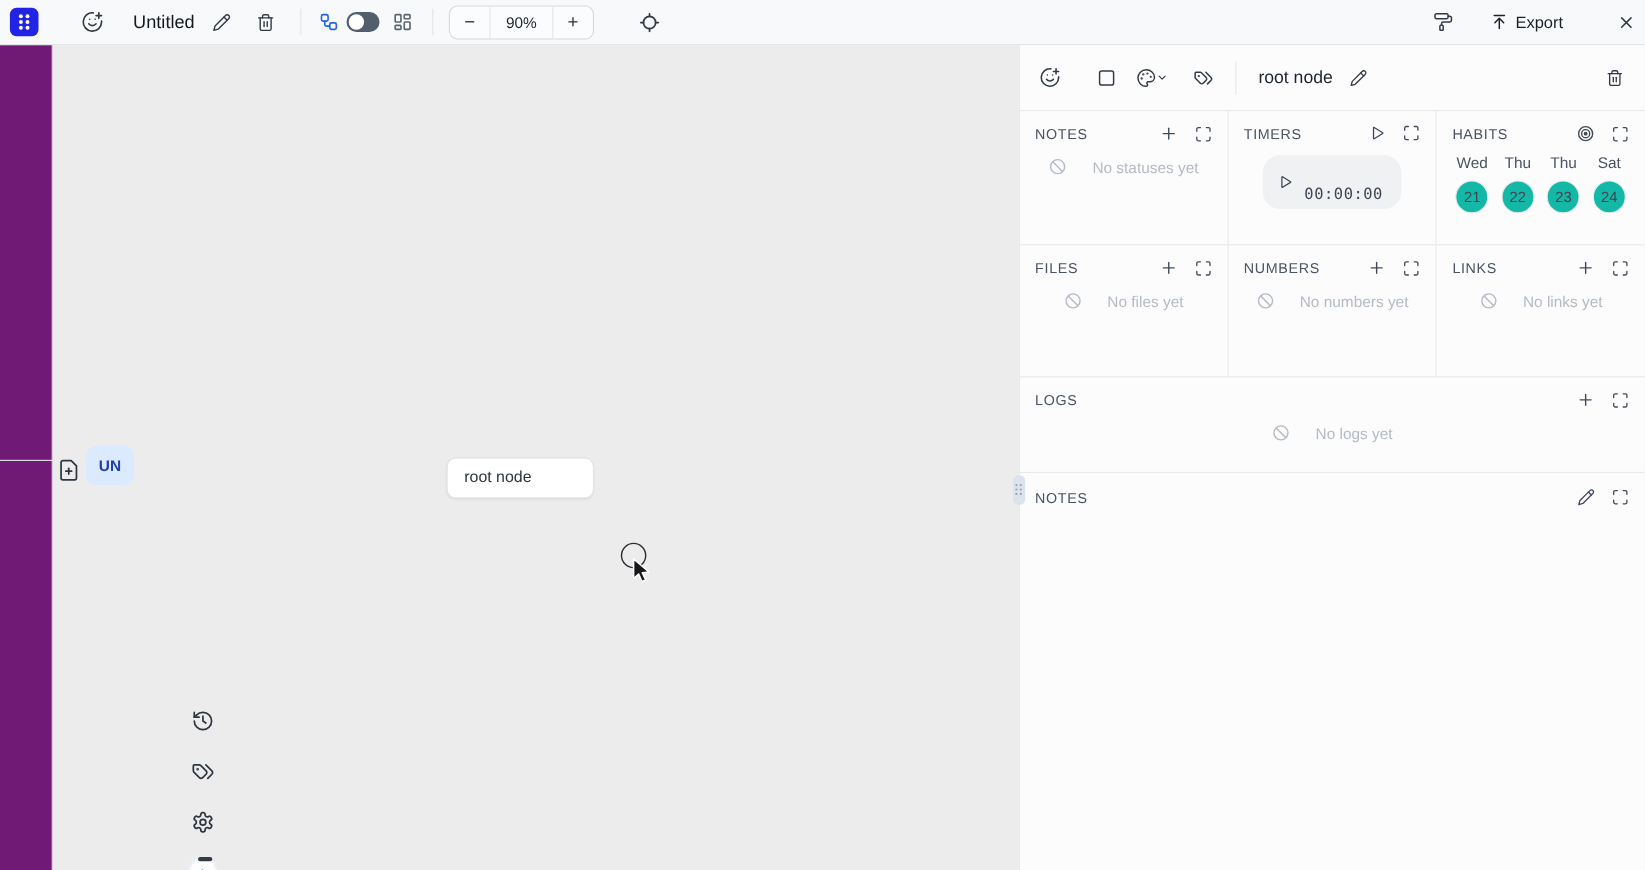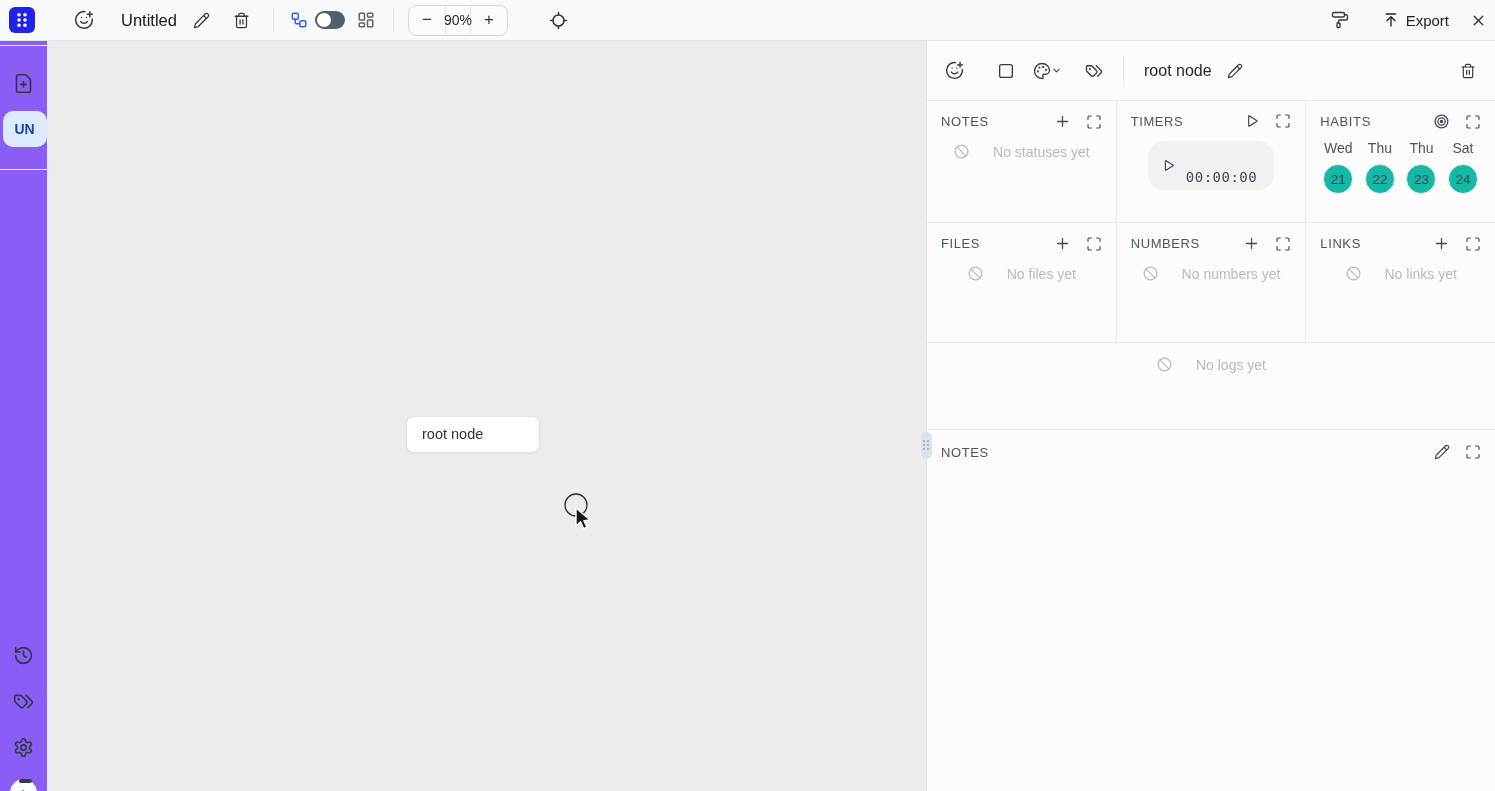"90%" .zoomgrp .zval { width: 26px -> 58px }
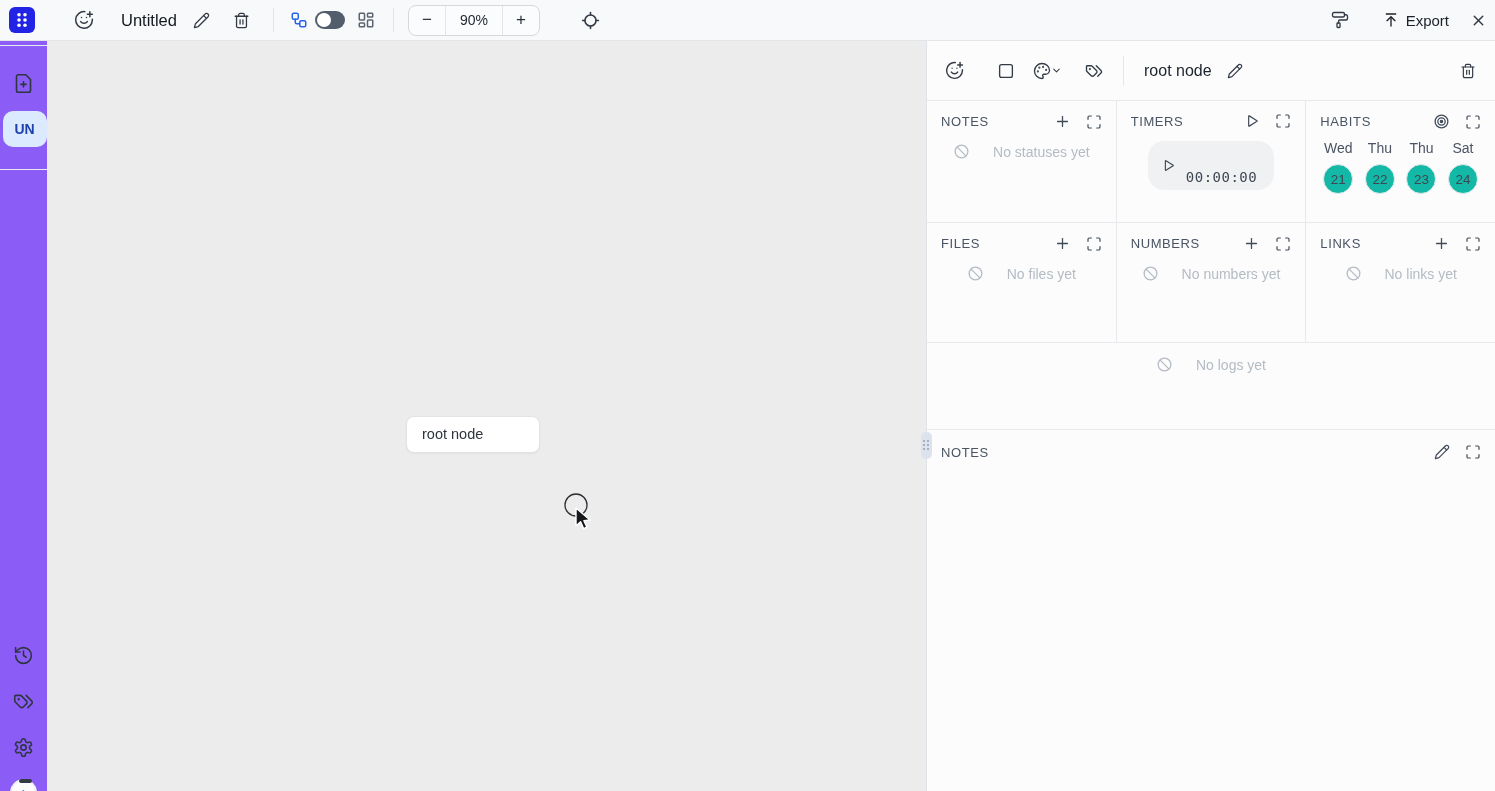"Export" .export { margin-right: 16px -> 44px }
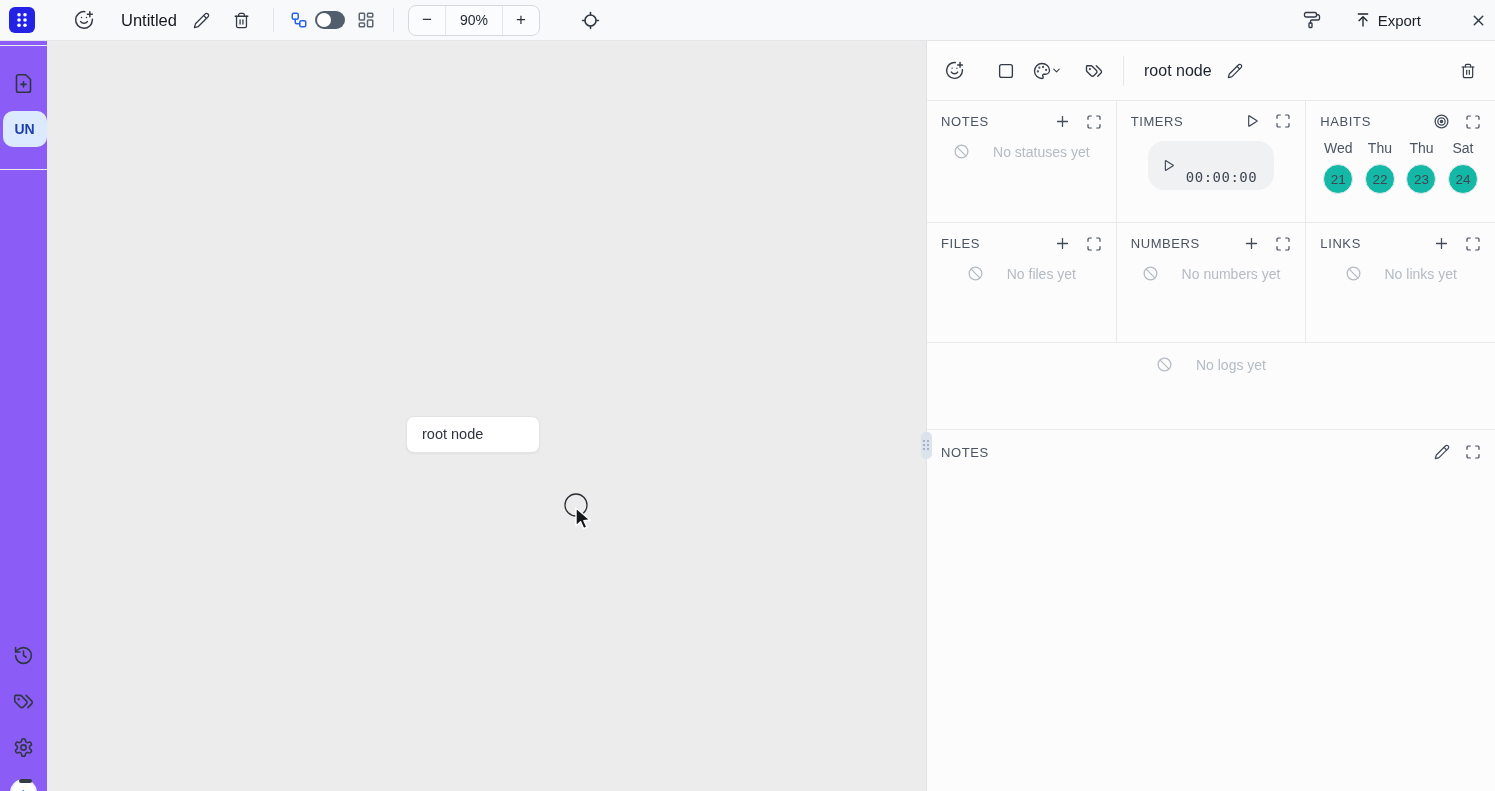"LOGS" div.sec-head { html: none -> <div> <span>LOGS</span> <span> <span> <svg> <path></path> <path></path> </svg> </span> <span> <svg> <path></path> <path></path> <path></path> <path></path> </svg> </span> </span> </div> }
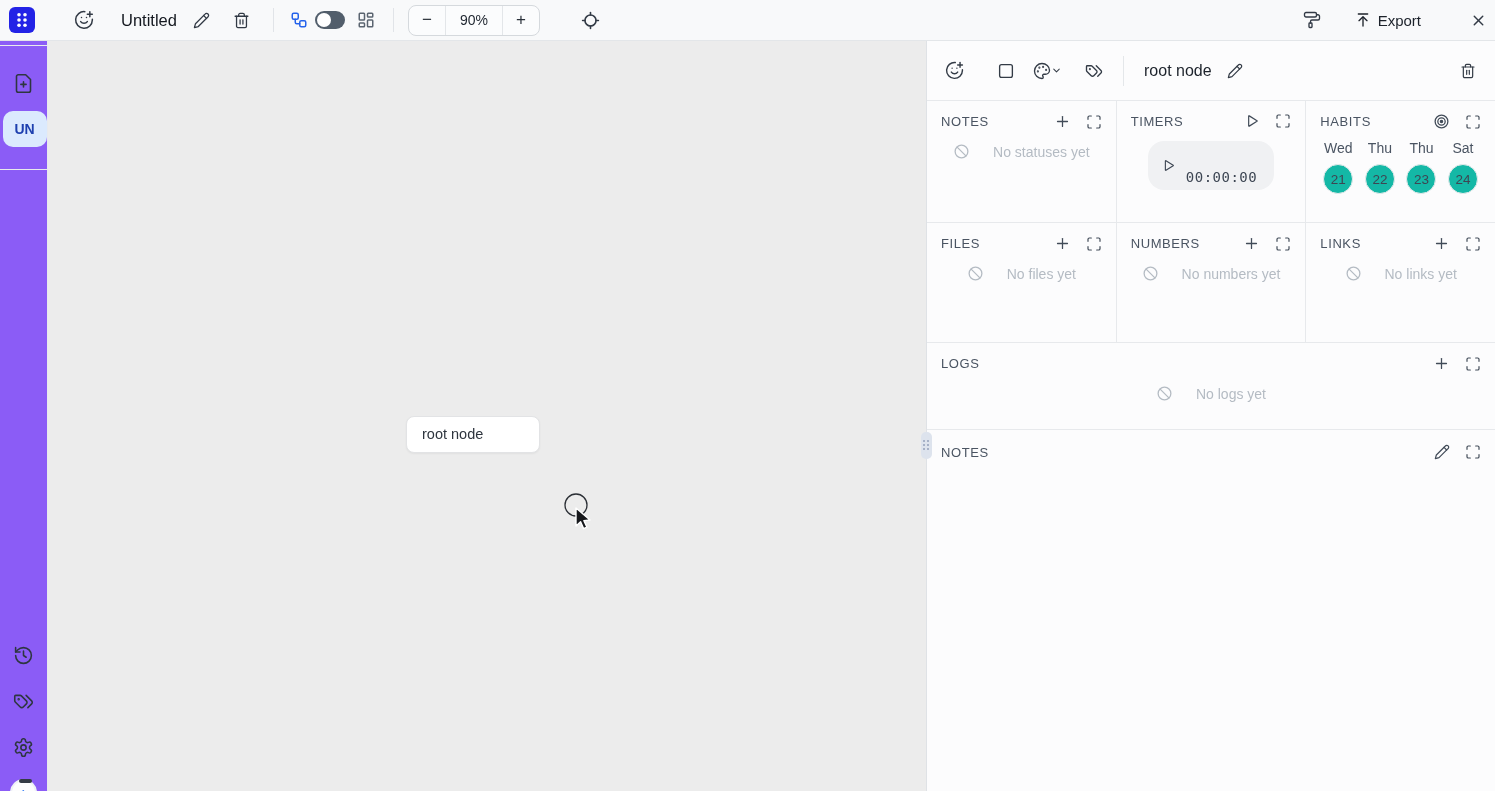"UN" .sidebar { background: #8b5cf6 -> #701a75; flex-direction: column -> row }
